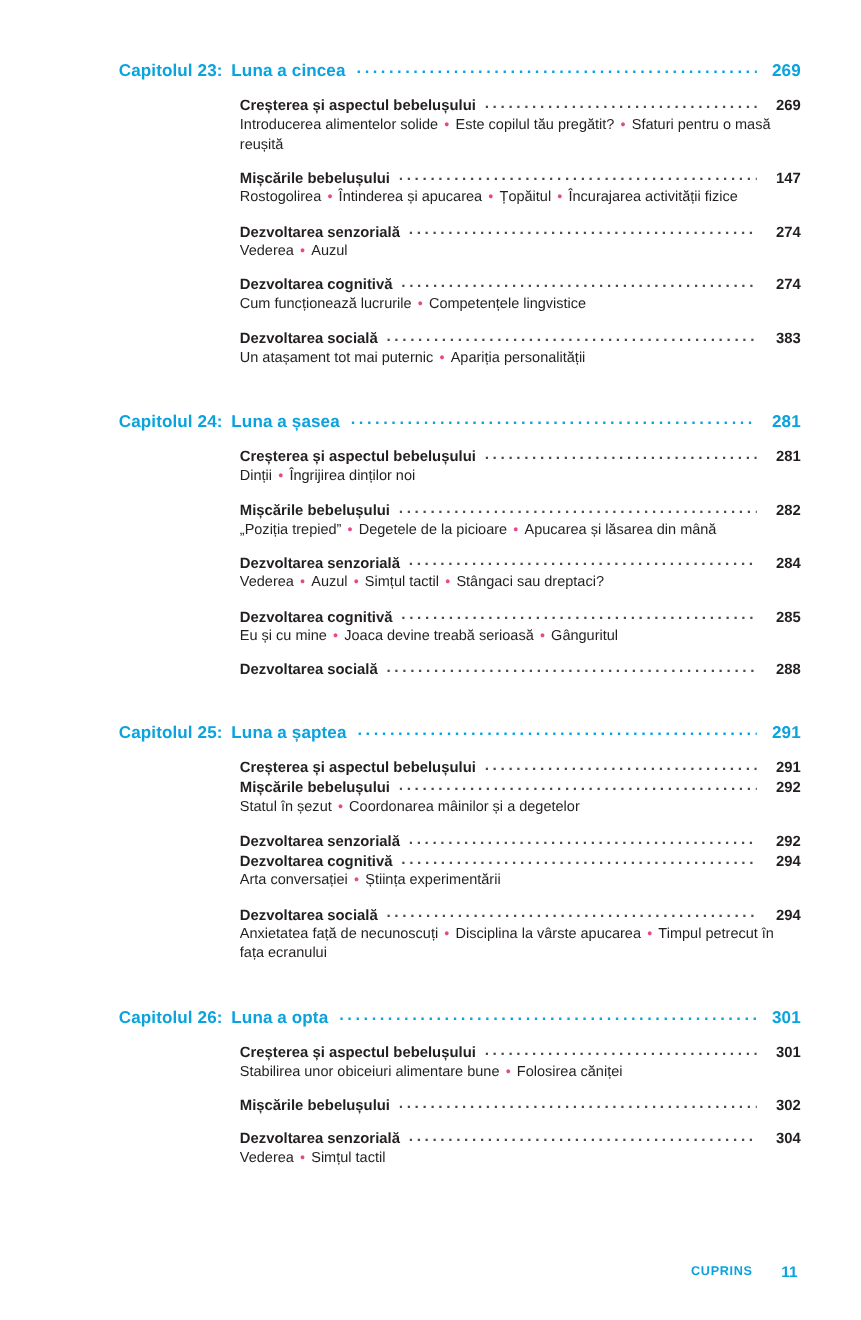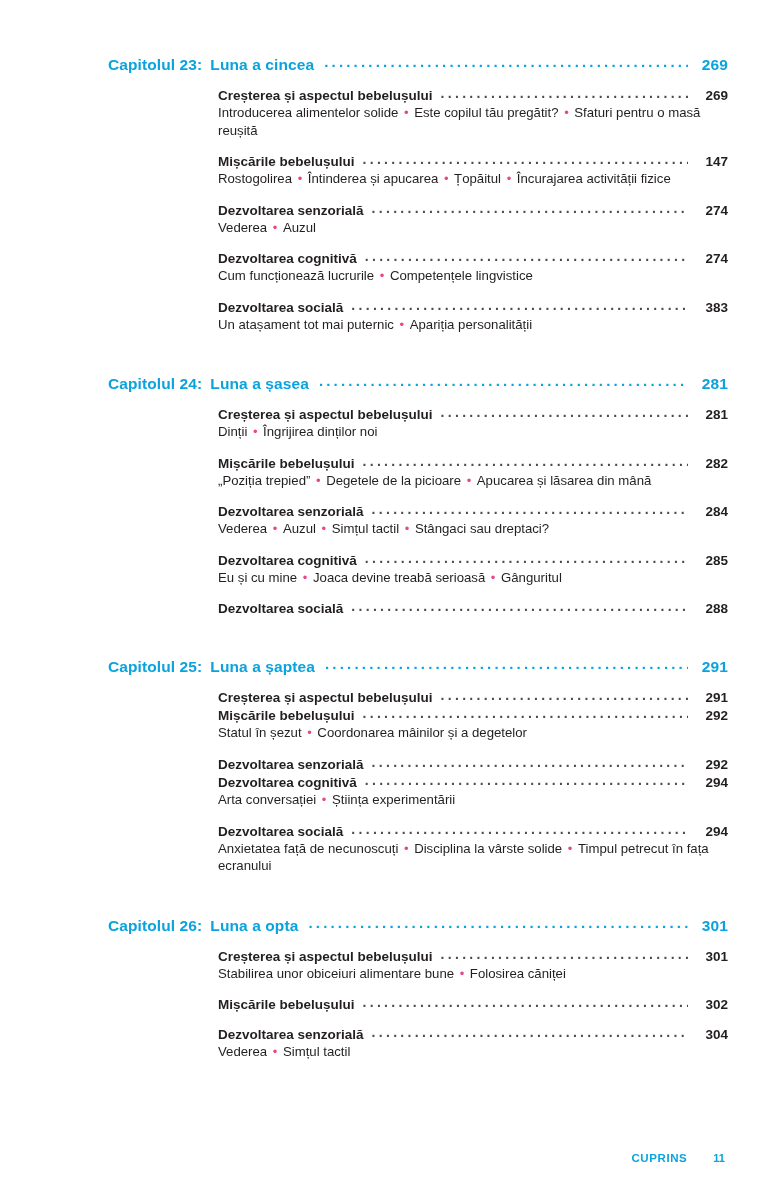"Disciplina la vârste solide" span { text: solide -> apucarea }
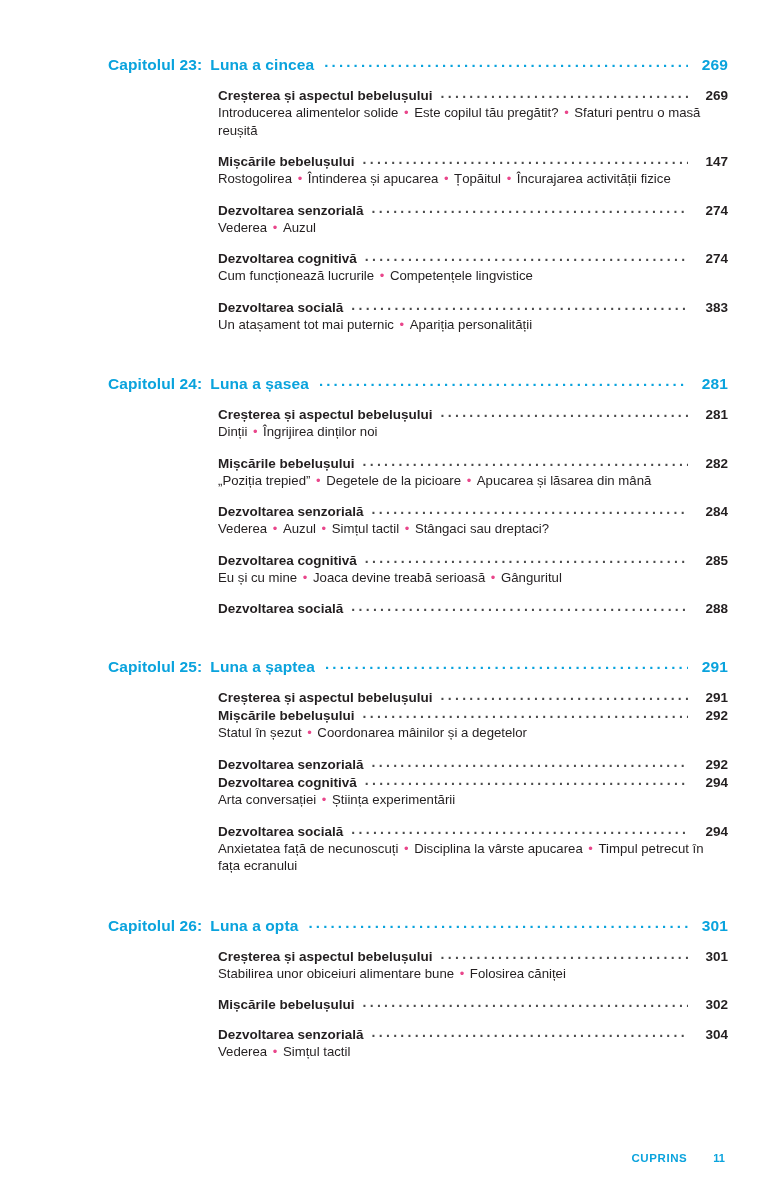"11" .footer .folio { font-size: 11px -> 14px }
